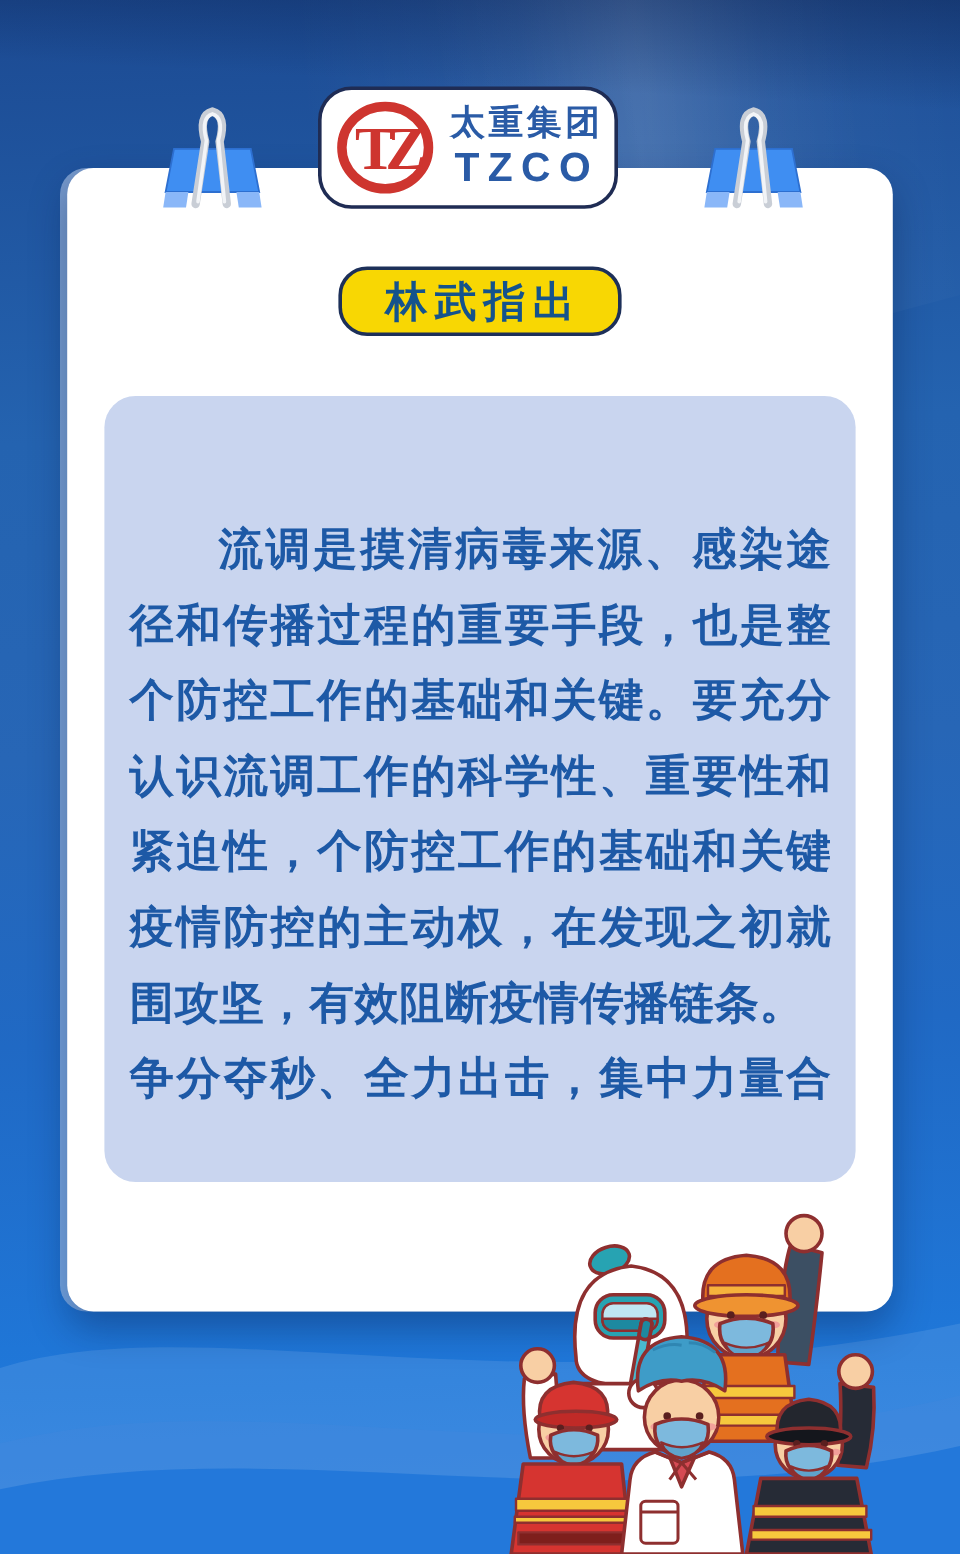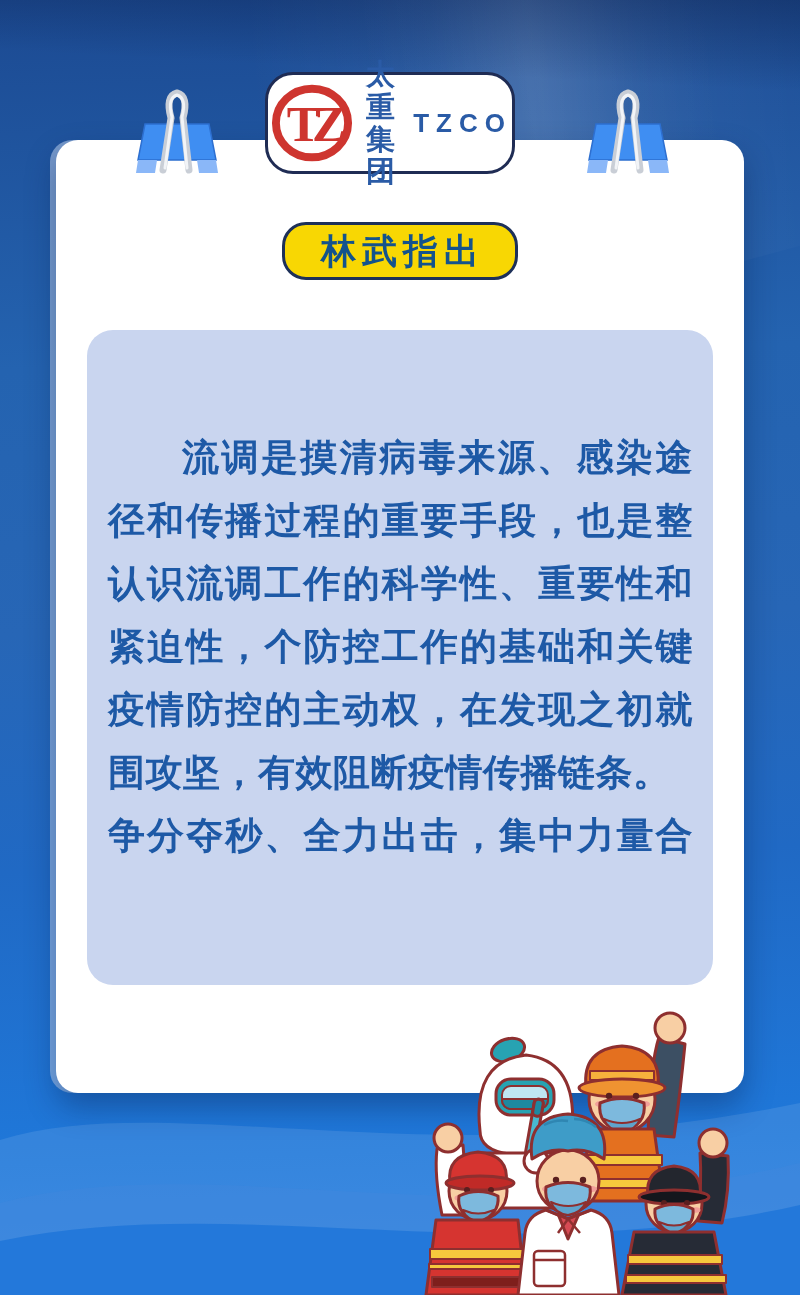"太重集团" .brand-text { flex-direction: row -> column }
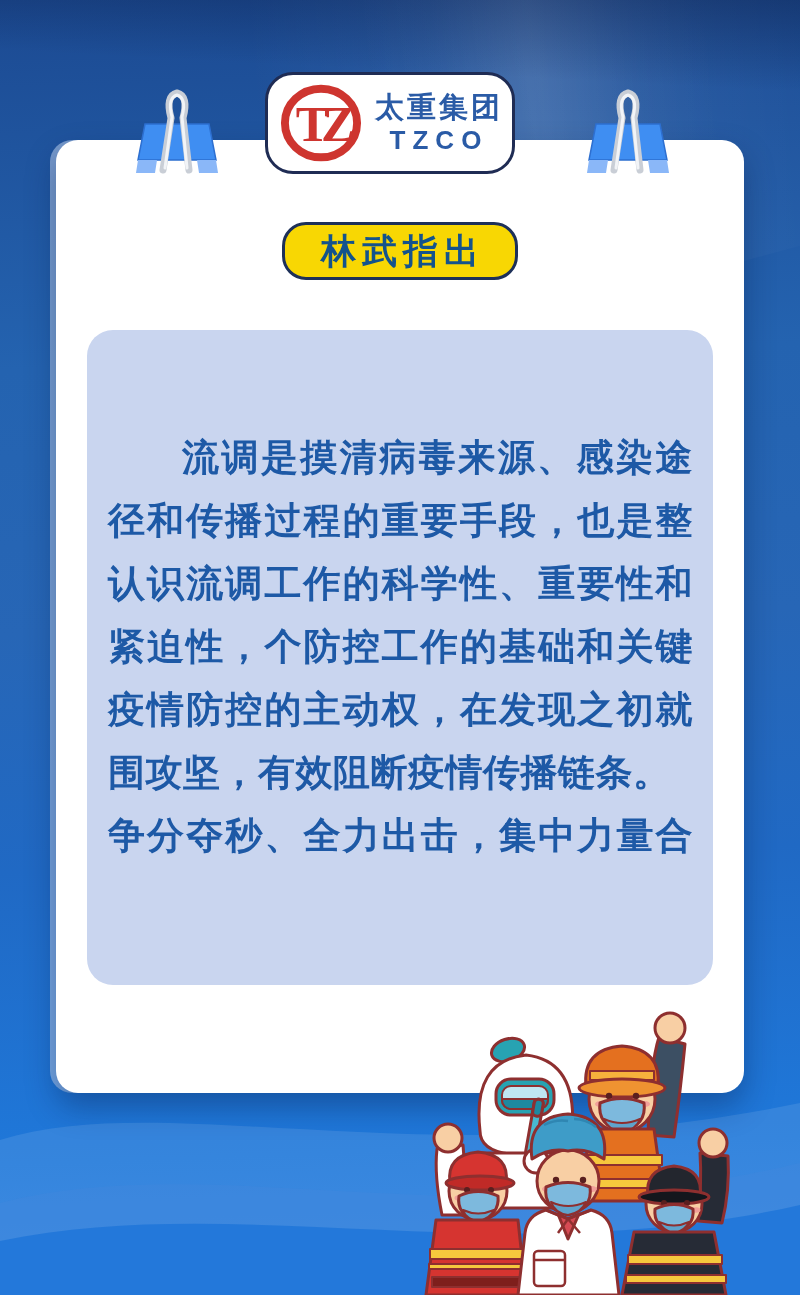"TZCO" .brand-en { font-size: 26px -> 34px }
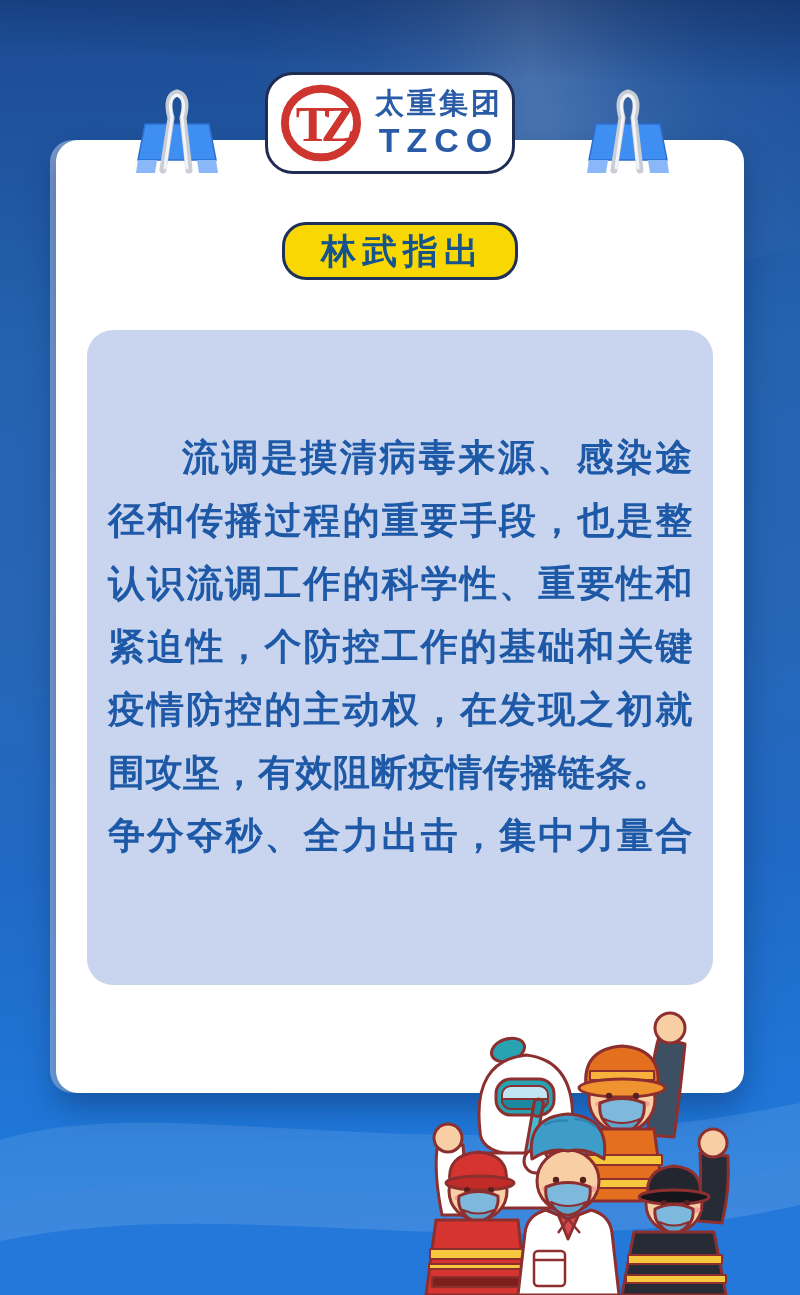"个防控工作的基础和关键。要充分" p.ql { html: none -> <p>个防控工作的基础和关键。要充分</p> }
